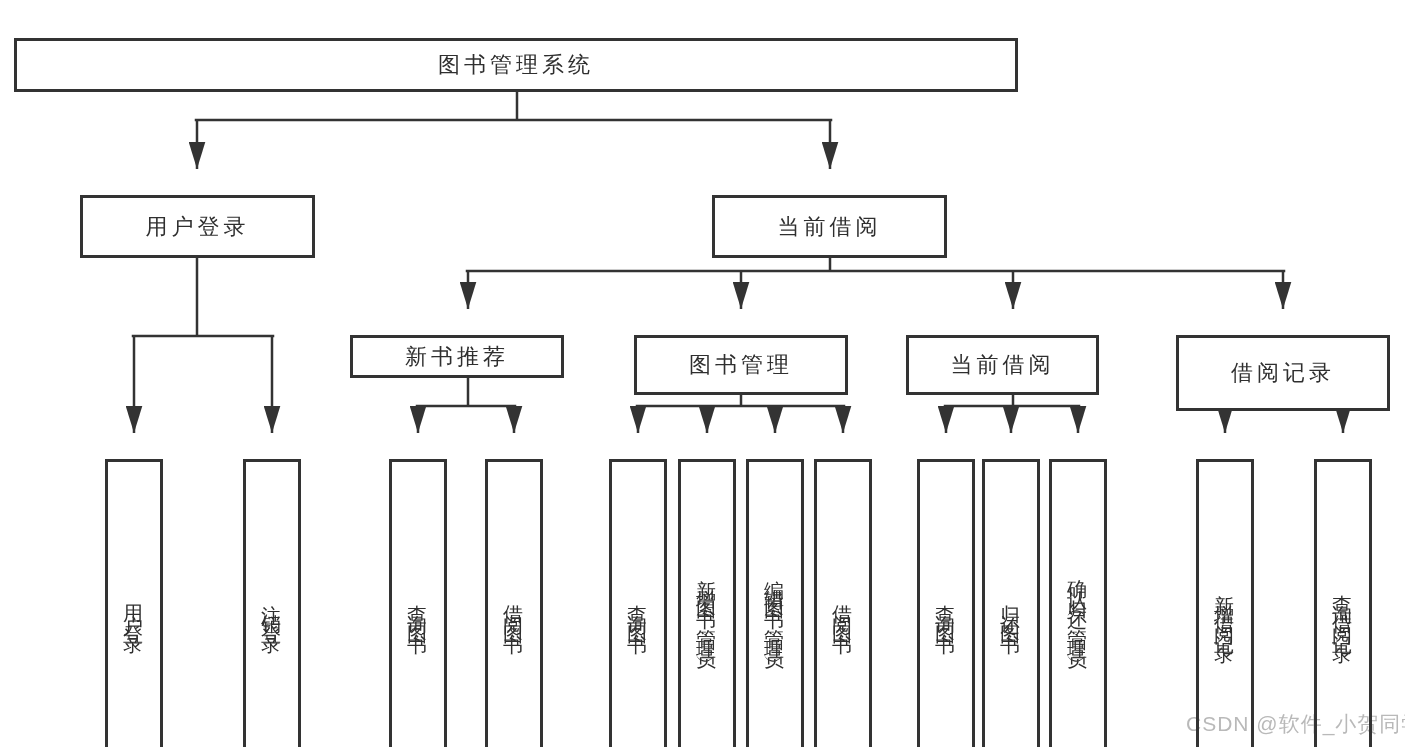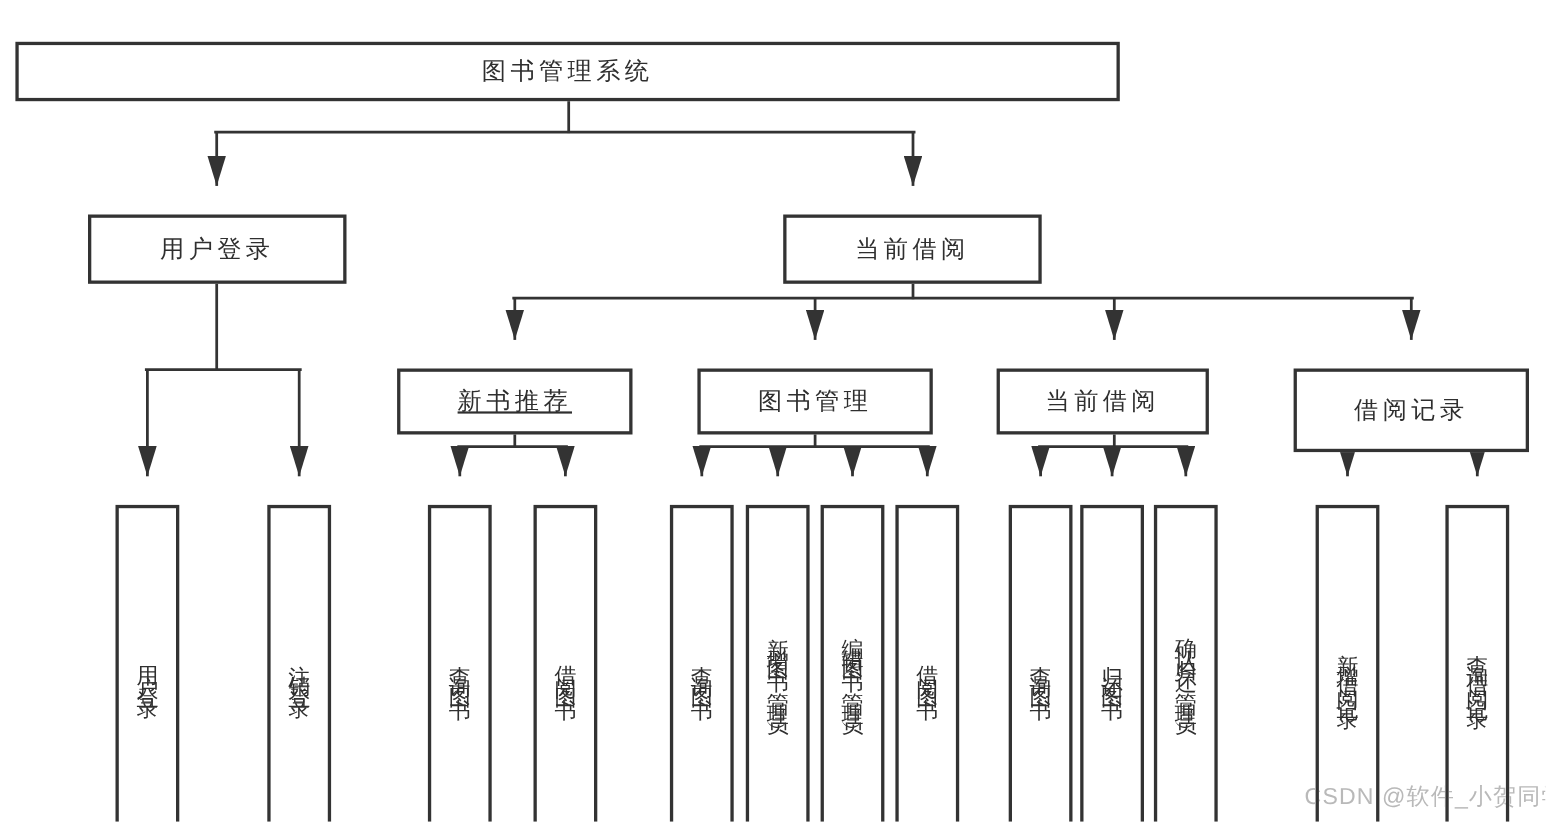"新书推荐" div.node { height: 60px -> 43px; left: 361px -> 350px; text-decoration: underline -> none }
